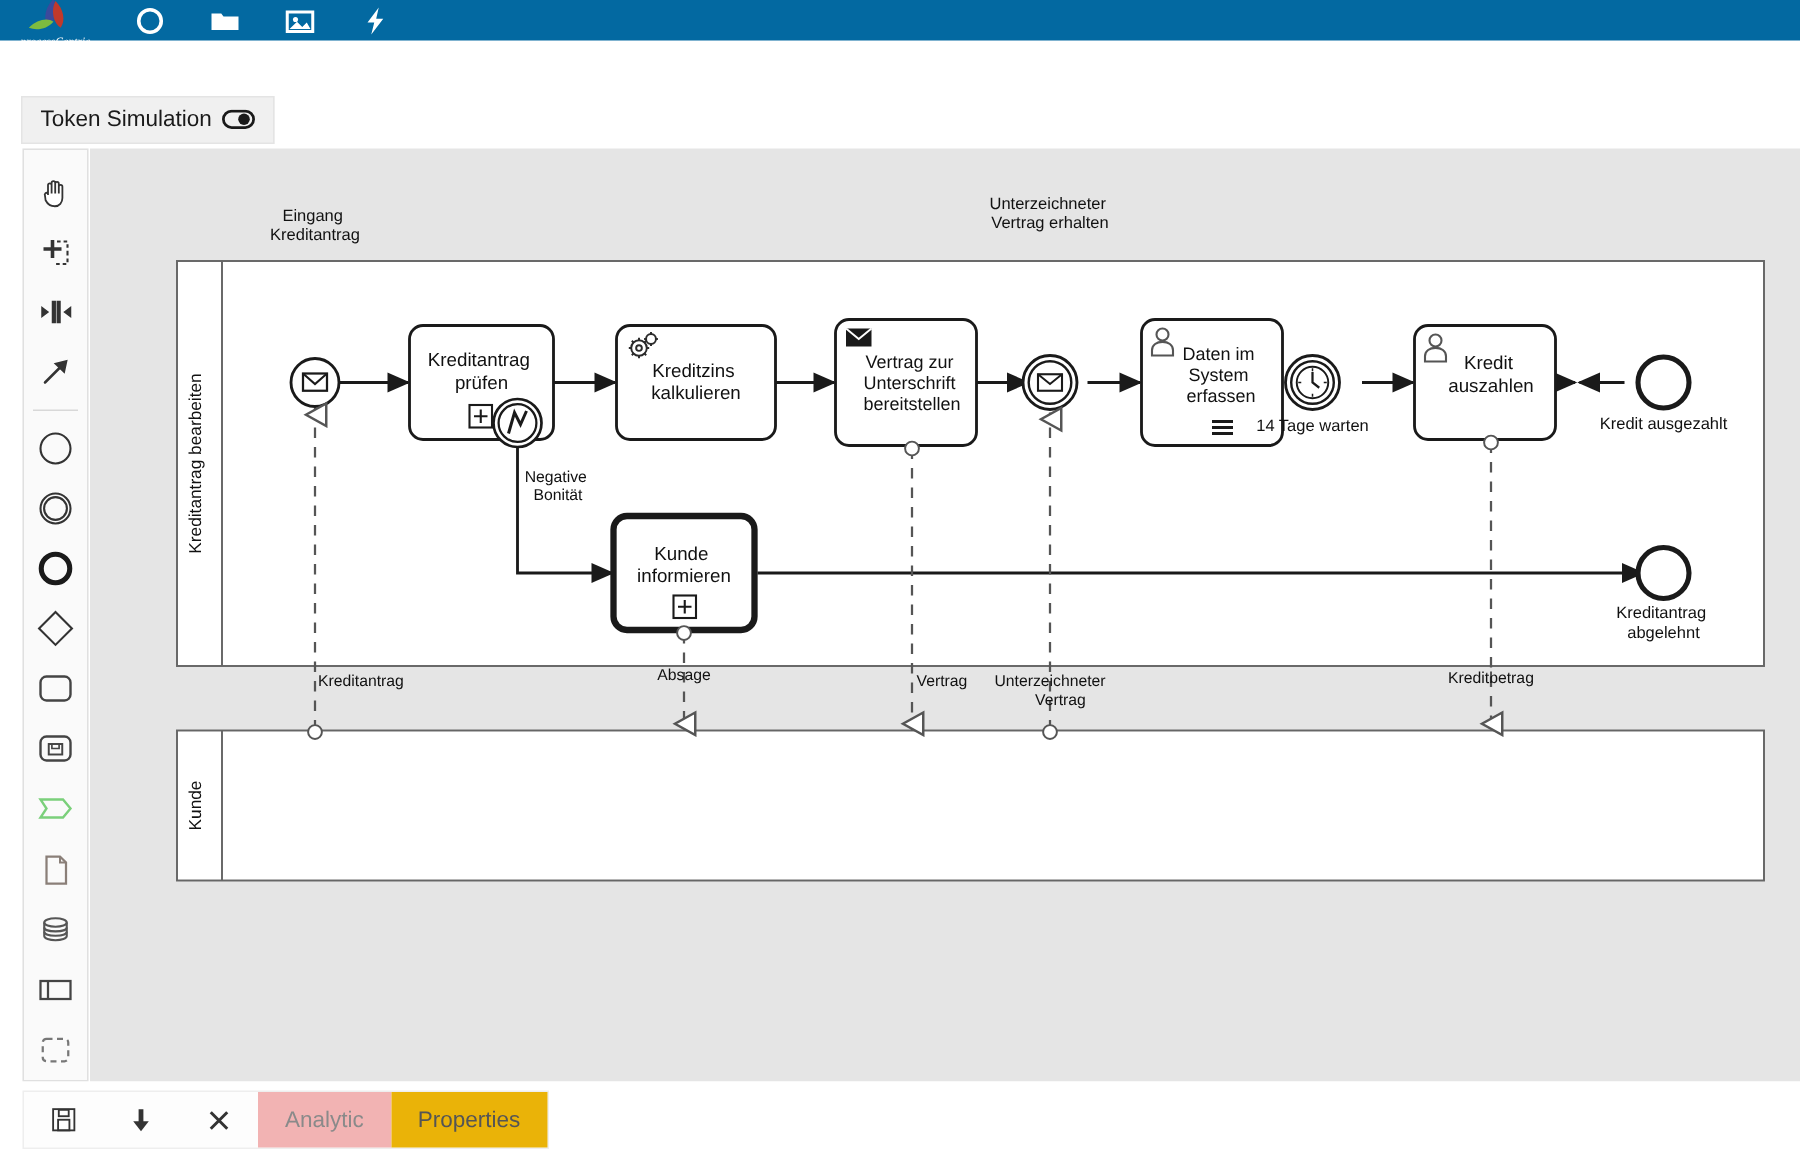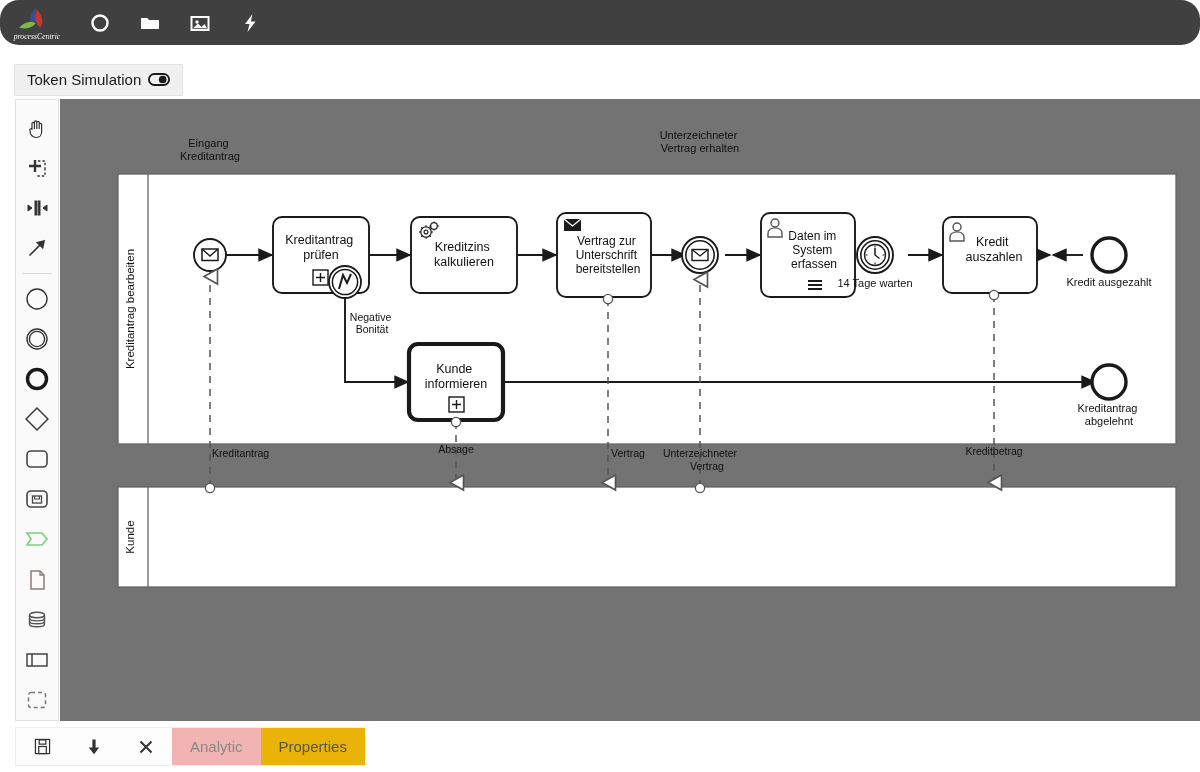"processCentric" .topbar { background: #404040 -> #0369a1; border-radius: 19px -> none; height: 45px -> 27px }
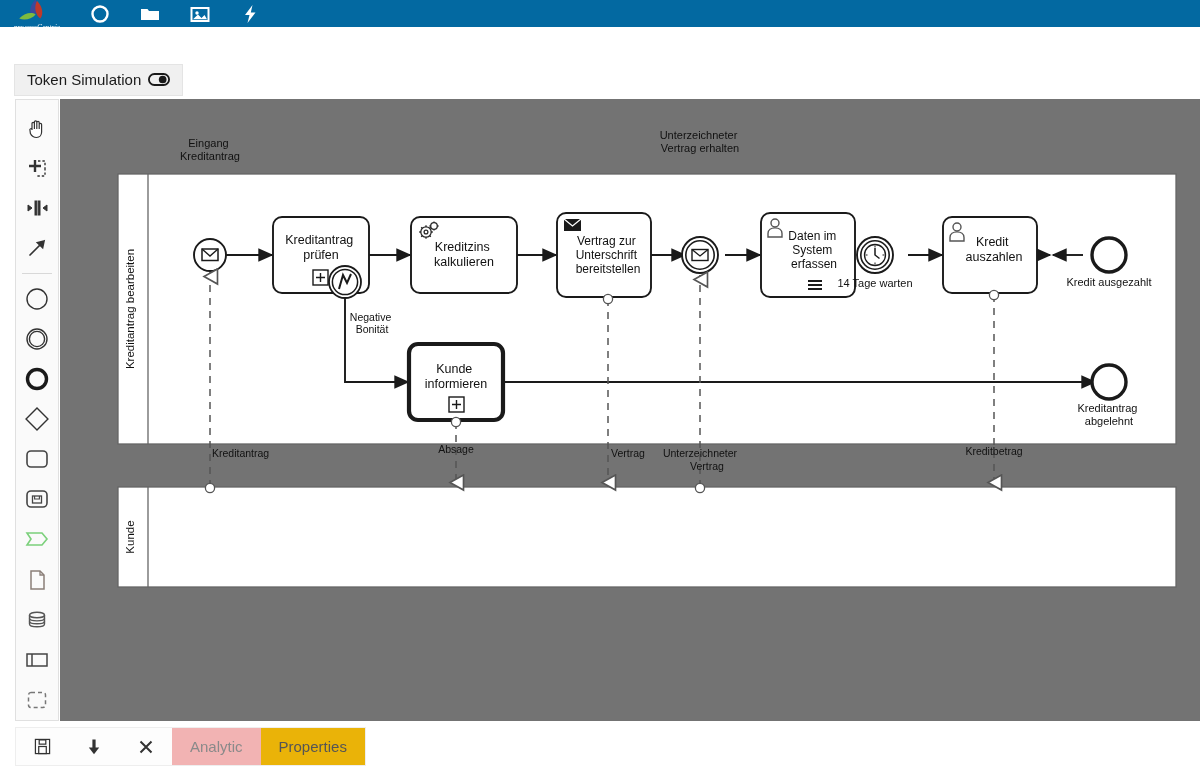"Eingang Kreditantrag" .canvas { background: #737373 -> #e5e5e5 }
